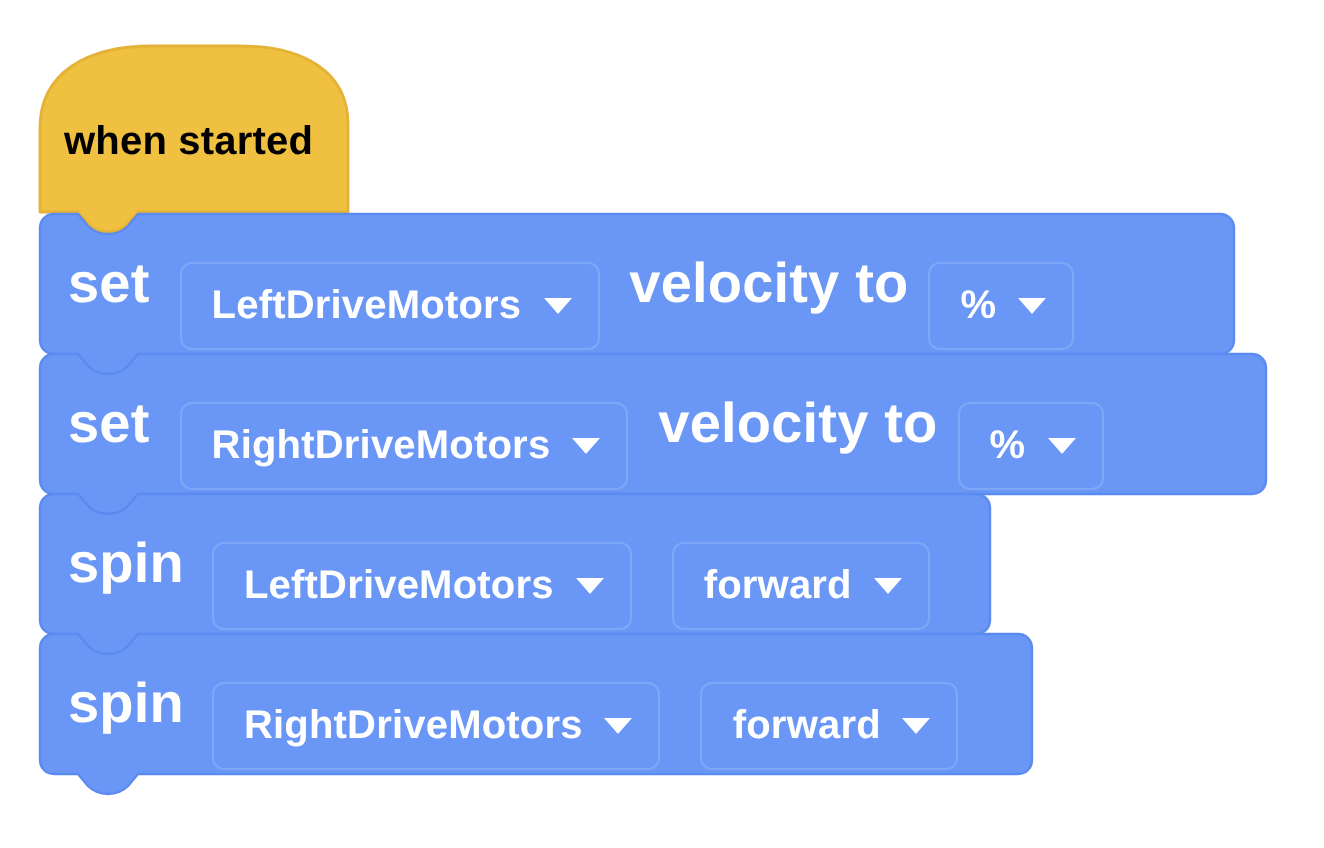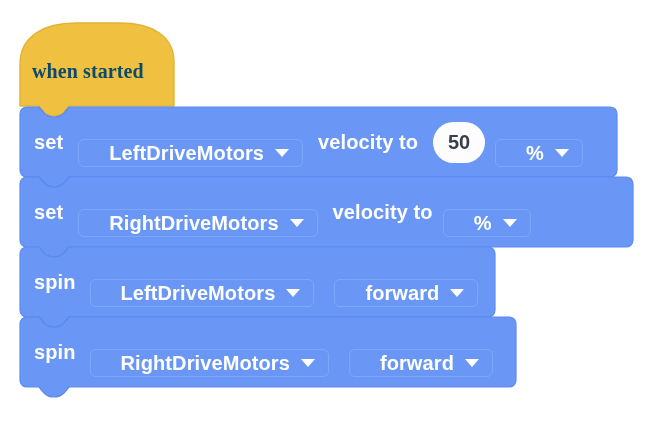"when started" .hat-label { color: #0c4a6e -> #000000; font-family: Liberation Serif, serif -> none }
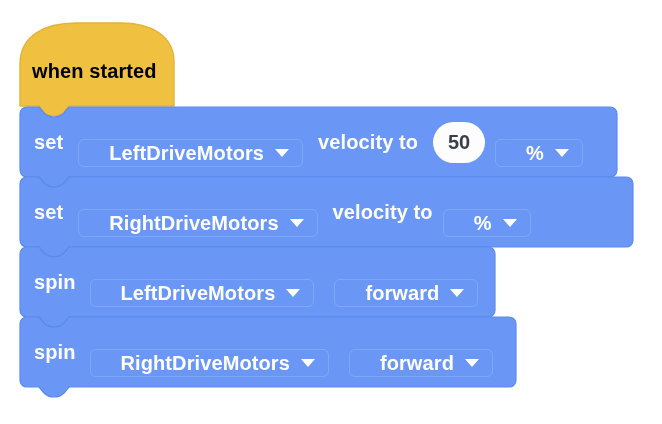"set" .cmd-label { font-size: 20px -> 28px }
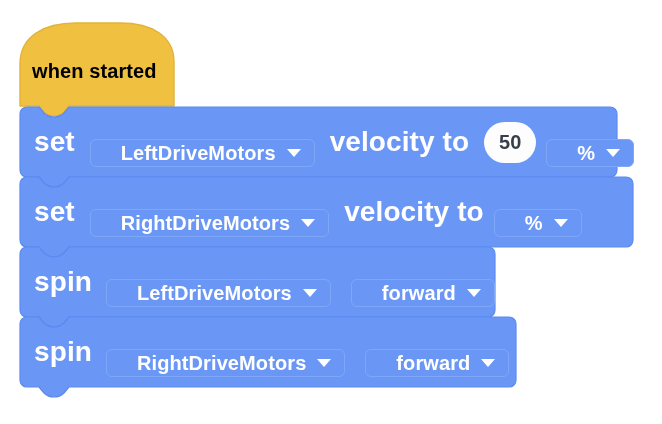"LeftDriveMotors" .field-dropdown { height: 28px -> 44px; padding: 0 13px 0 30px -> 0 13px 0 15px }
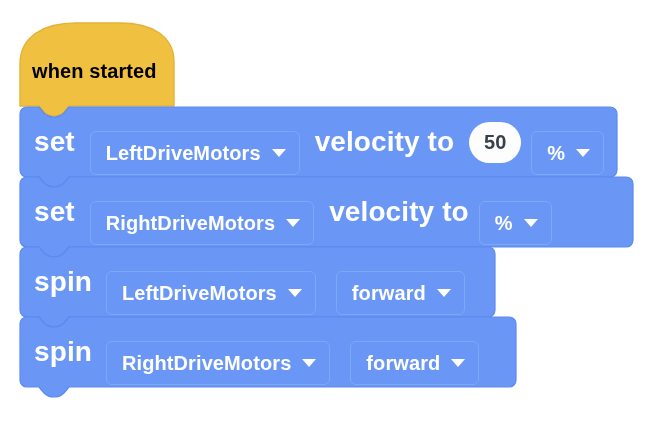"50" span.field-number { html: <span>50</span> -> none }
